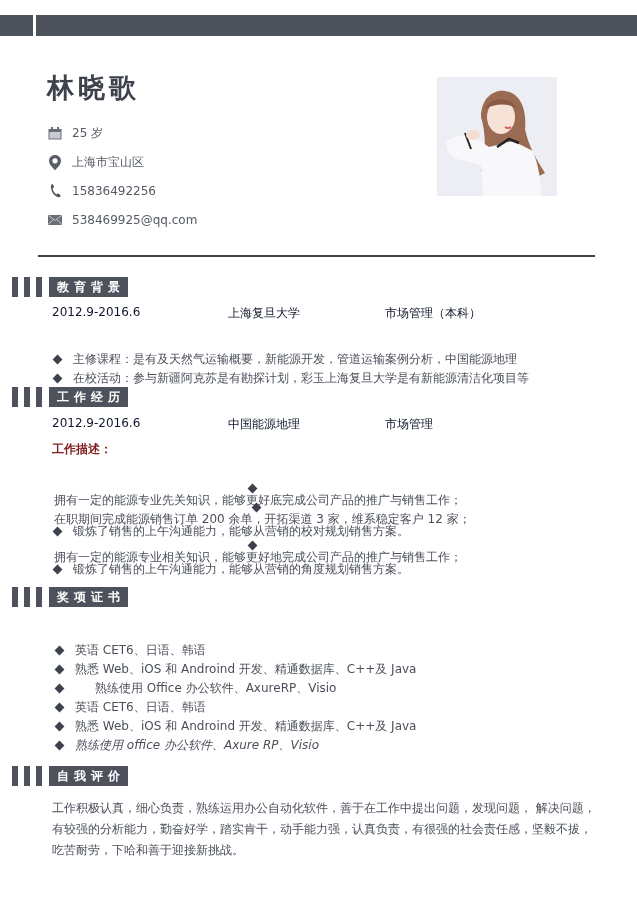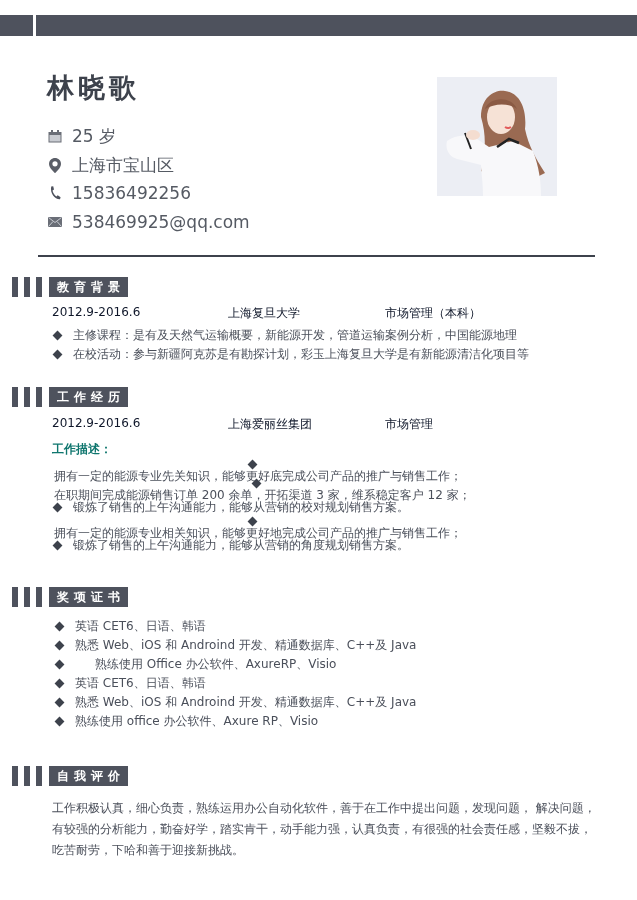"25 岁" .info { font-size: 17px -> 12px }
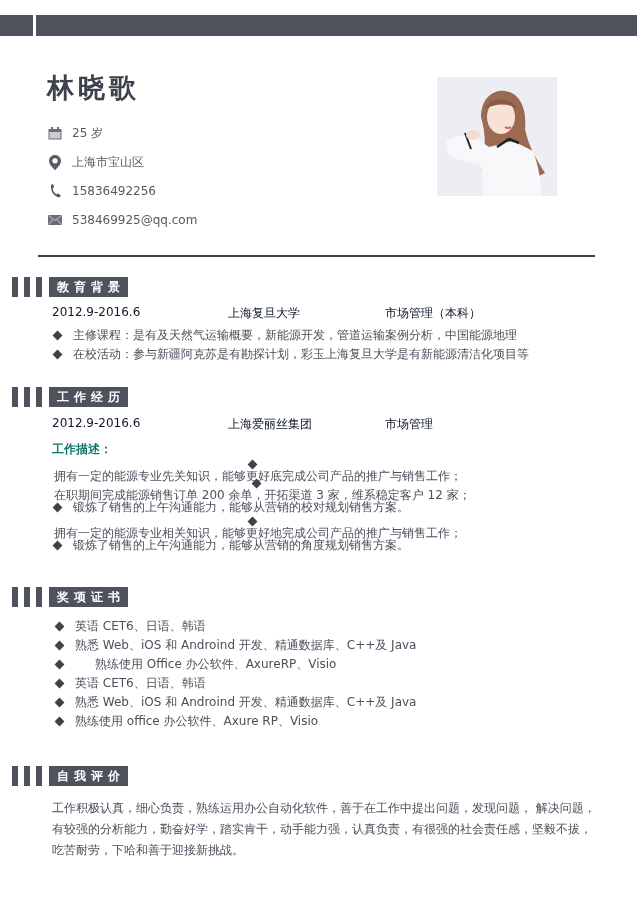"主修课程：是有及天然气运输概要，新能源开发，管道运输案例分析，中国能源地理" .bul { margin-top: none -> 24px }
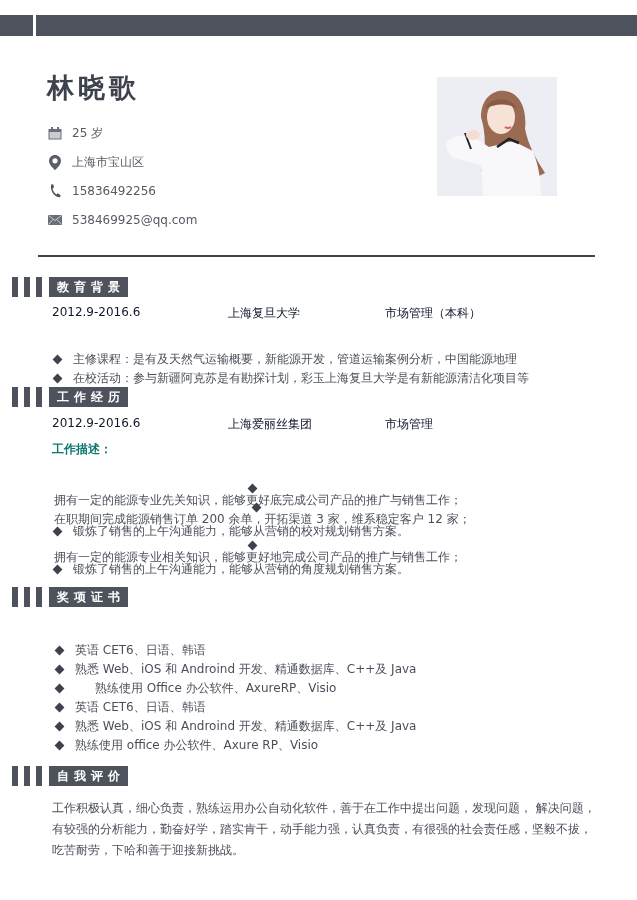"上海爱丽丝集团" span.c2 { text: 上海爱丽丝集团 -> 中国能源地理 }
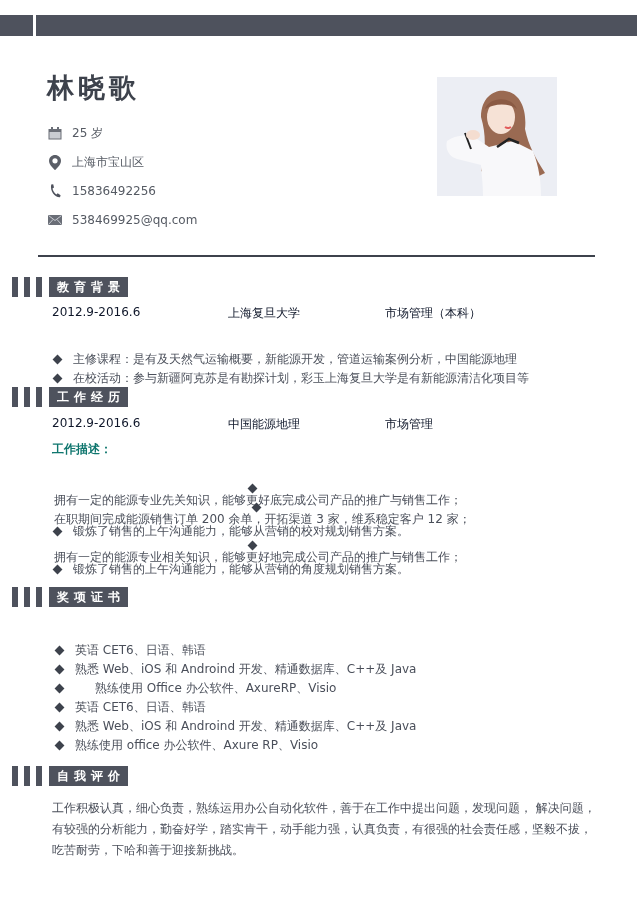"工作描述：" .sub { color: #0f766e -> #7f1d1d }
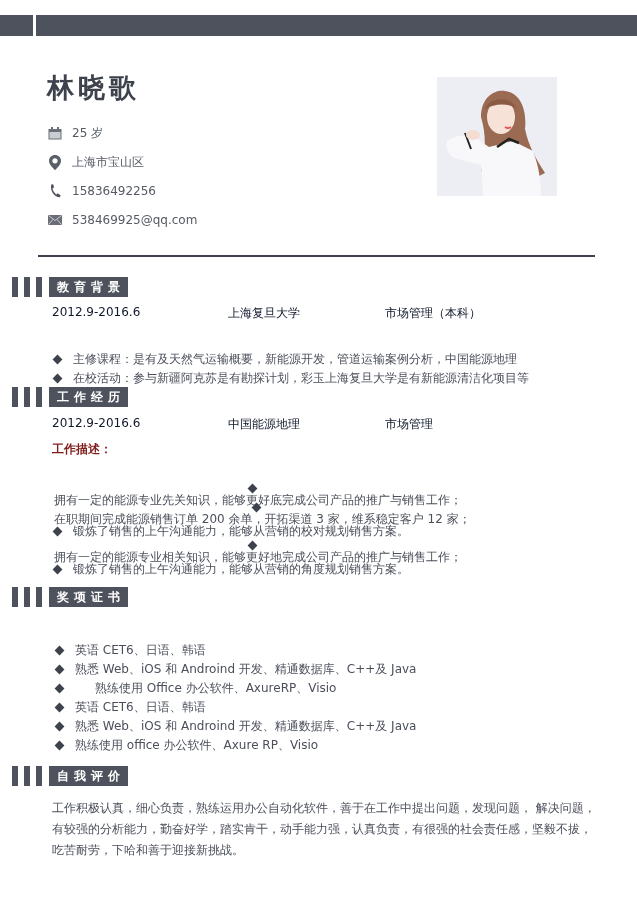"熟练使用 office 办公软件、Axure RP、Visio" div.bul { font-style: none -> italic }
